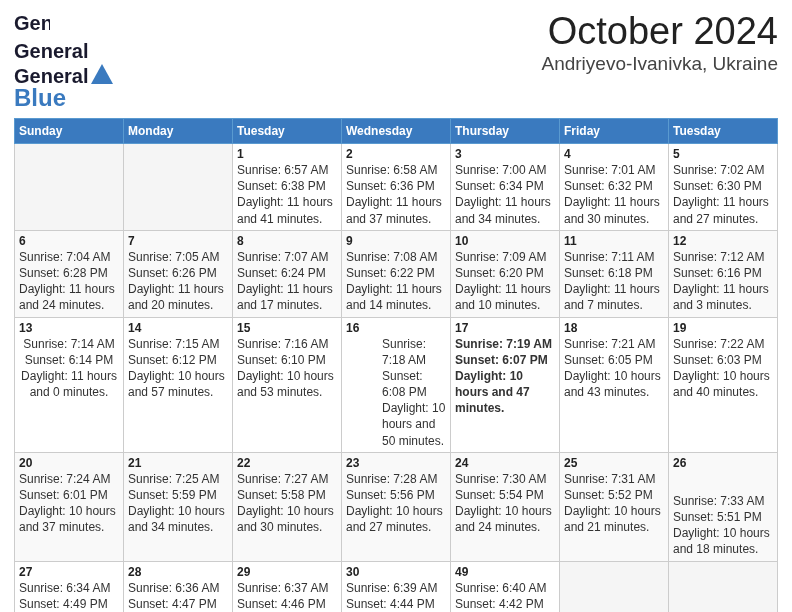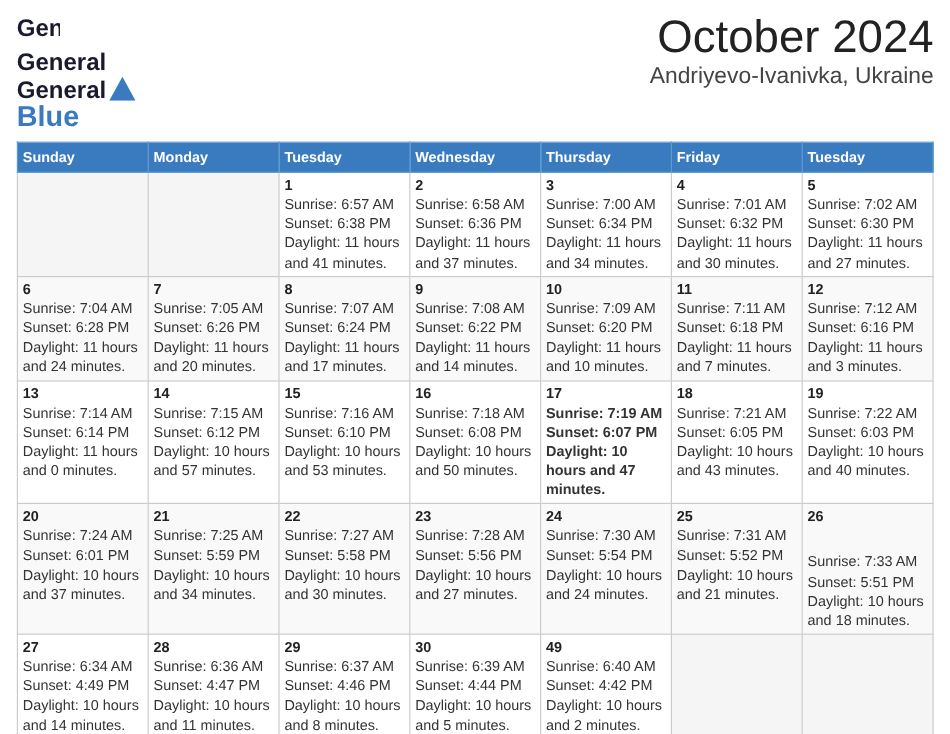"Sunrise: 7:14 AM" div.day-info { text-align: none -> center }
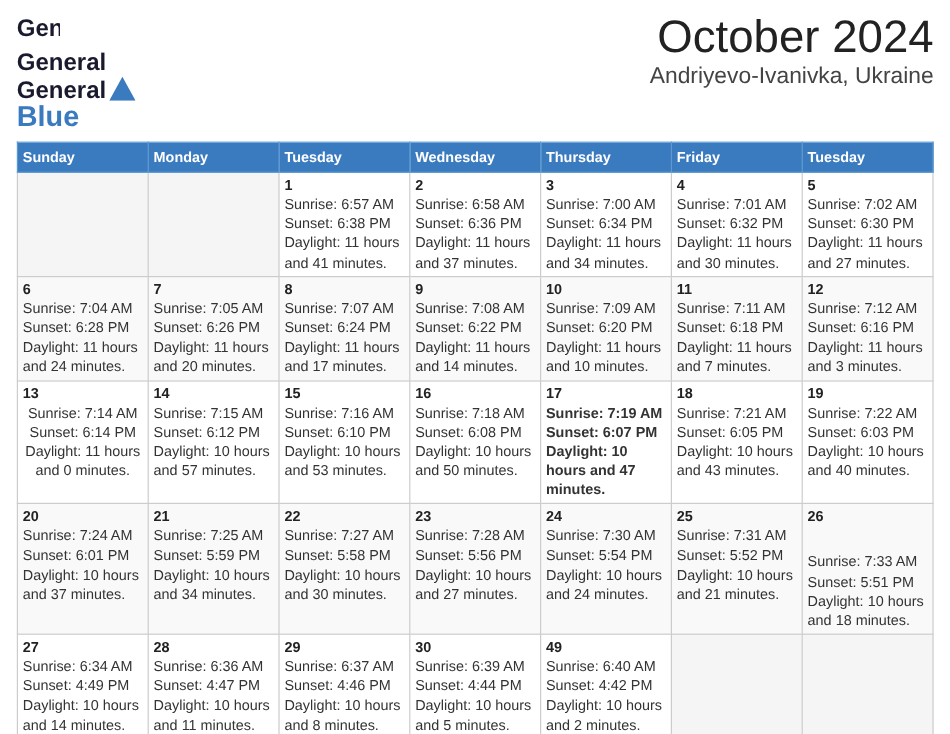"Sunrise: 7:18 AM" div.day-info { margin-left: none -> 36px }
